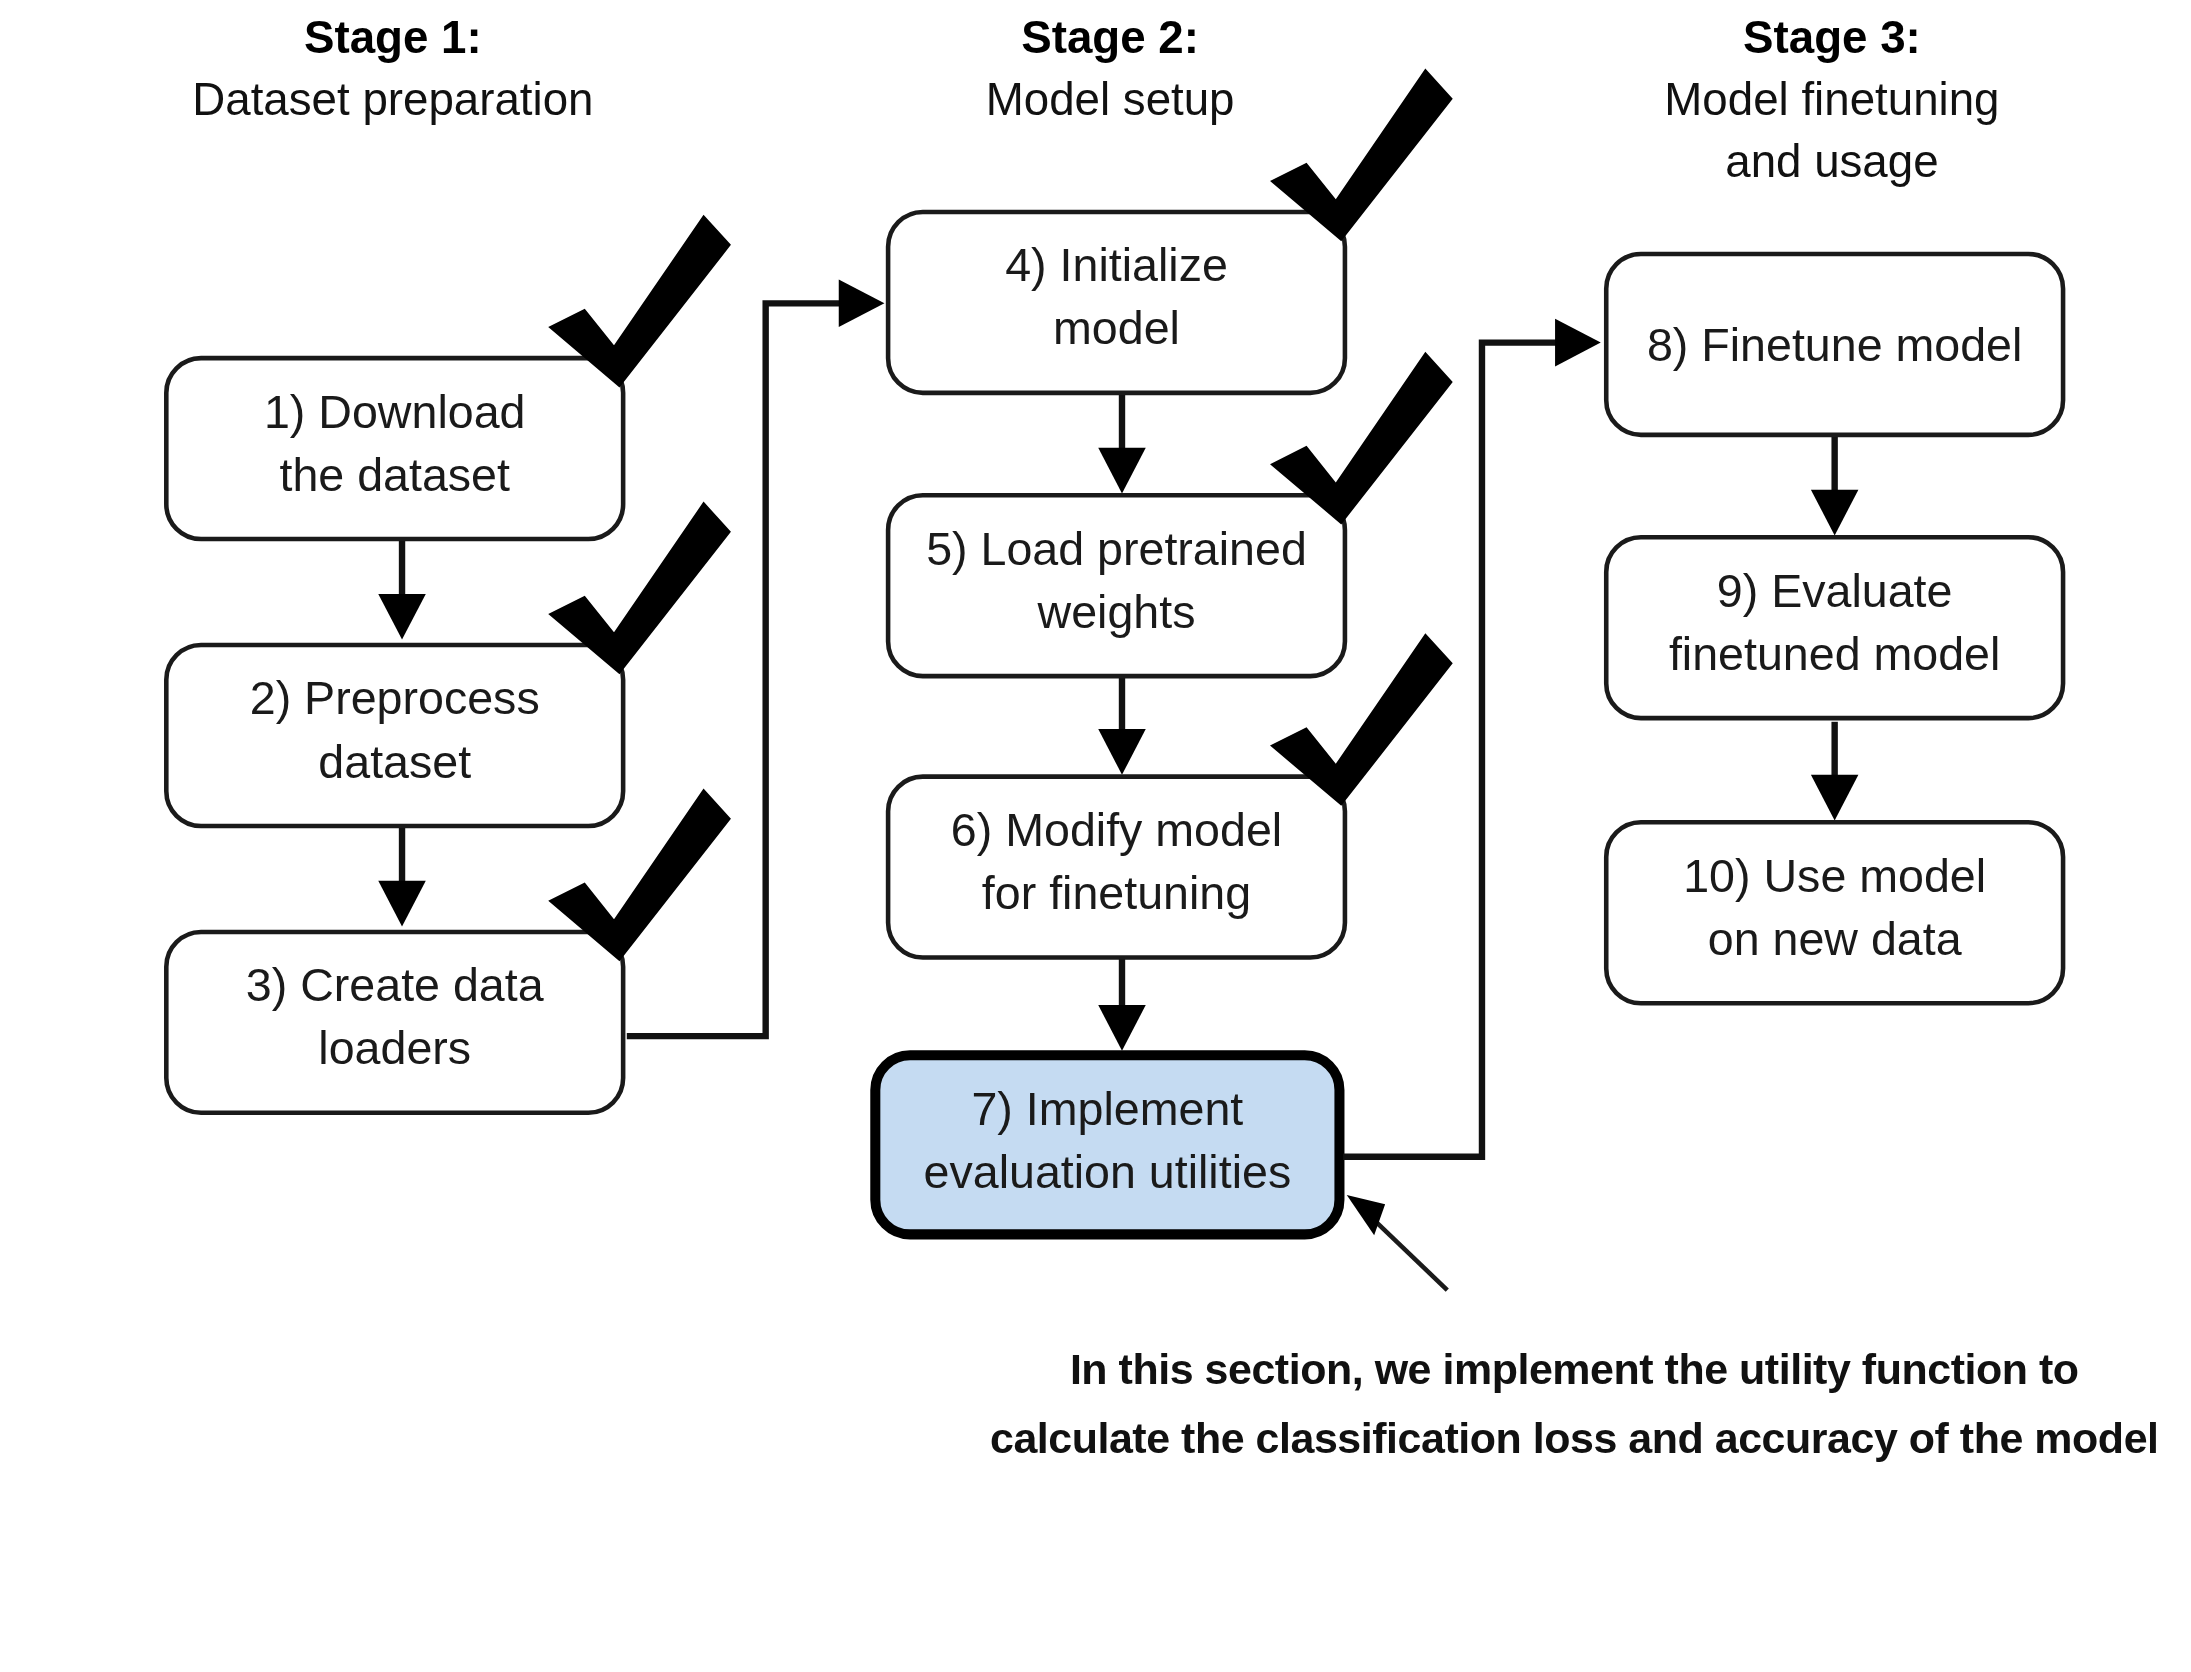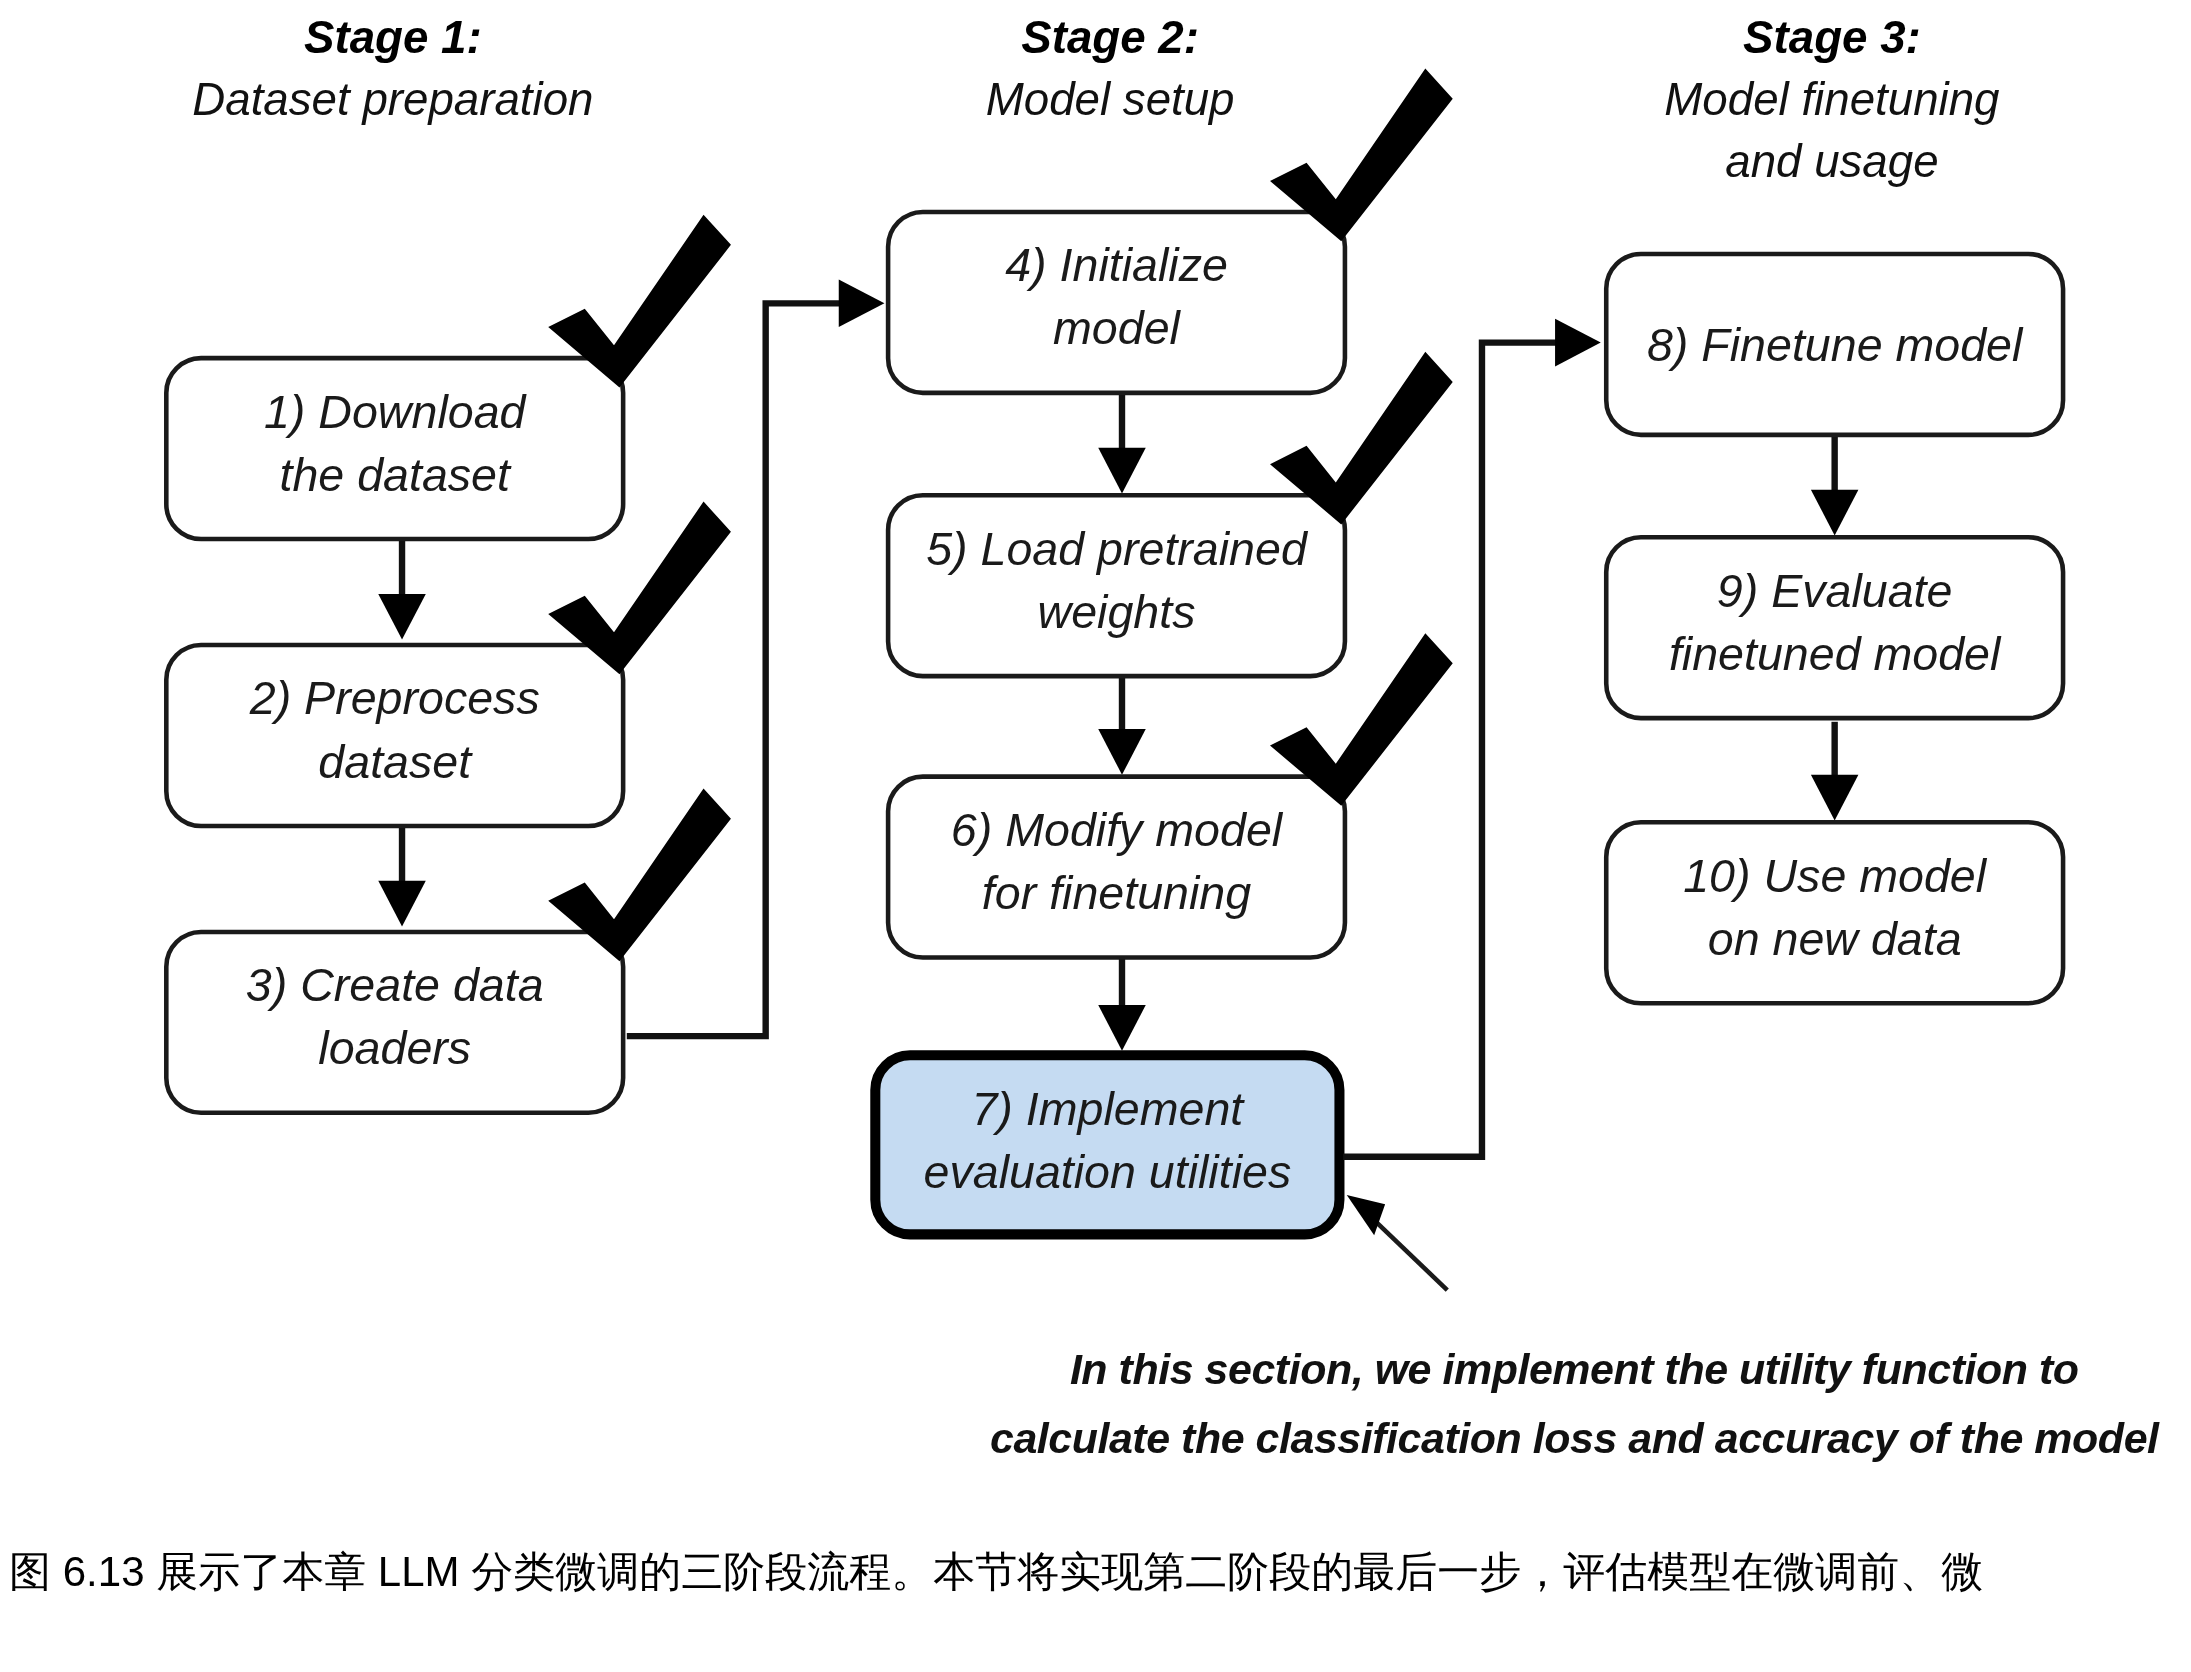"Stage 1:" #diagram-root { font-style: italic -> none }
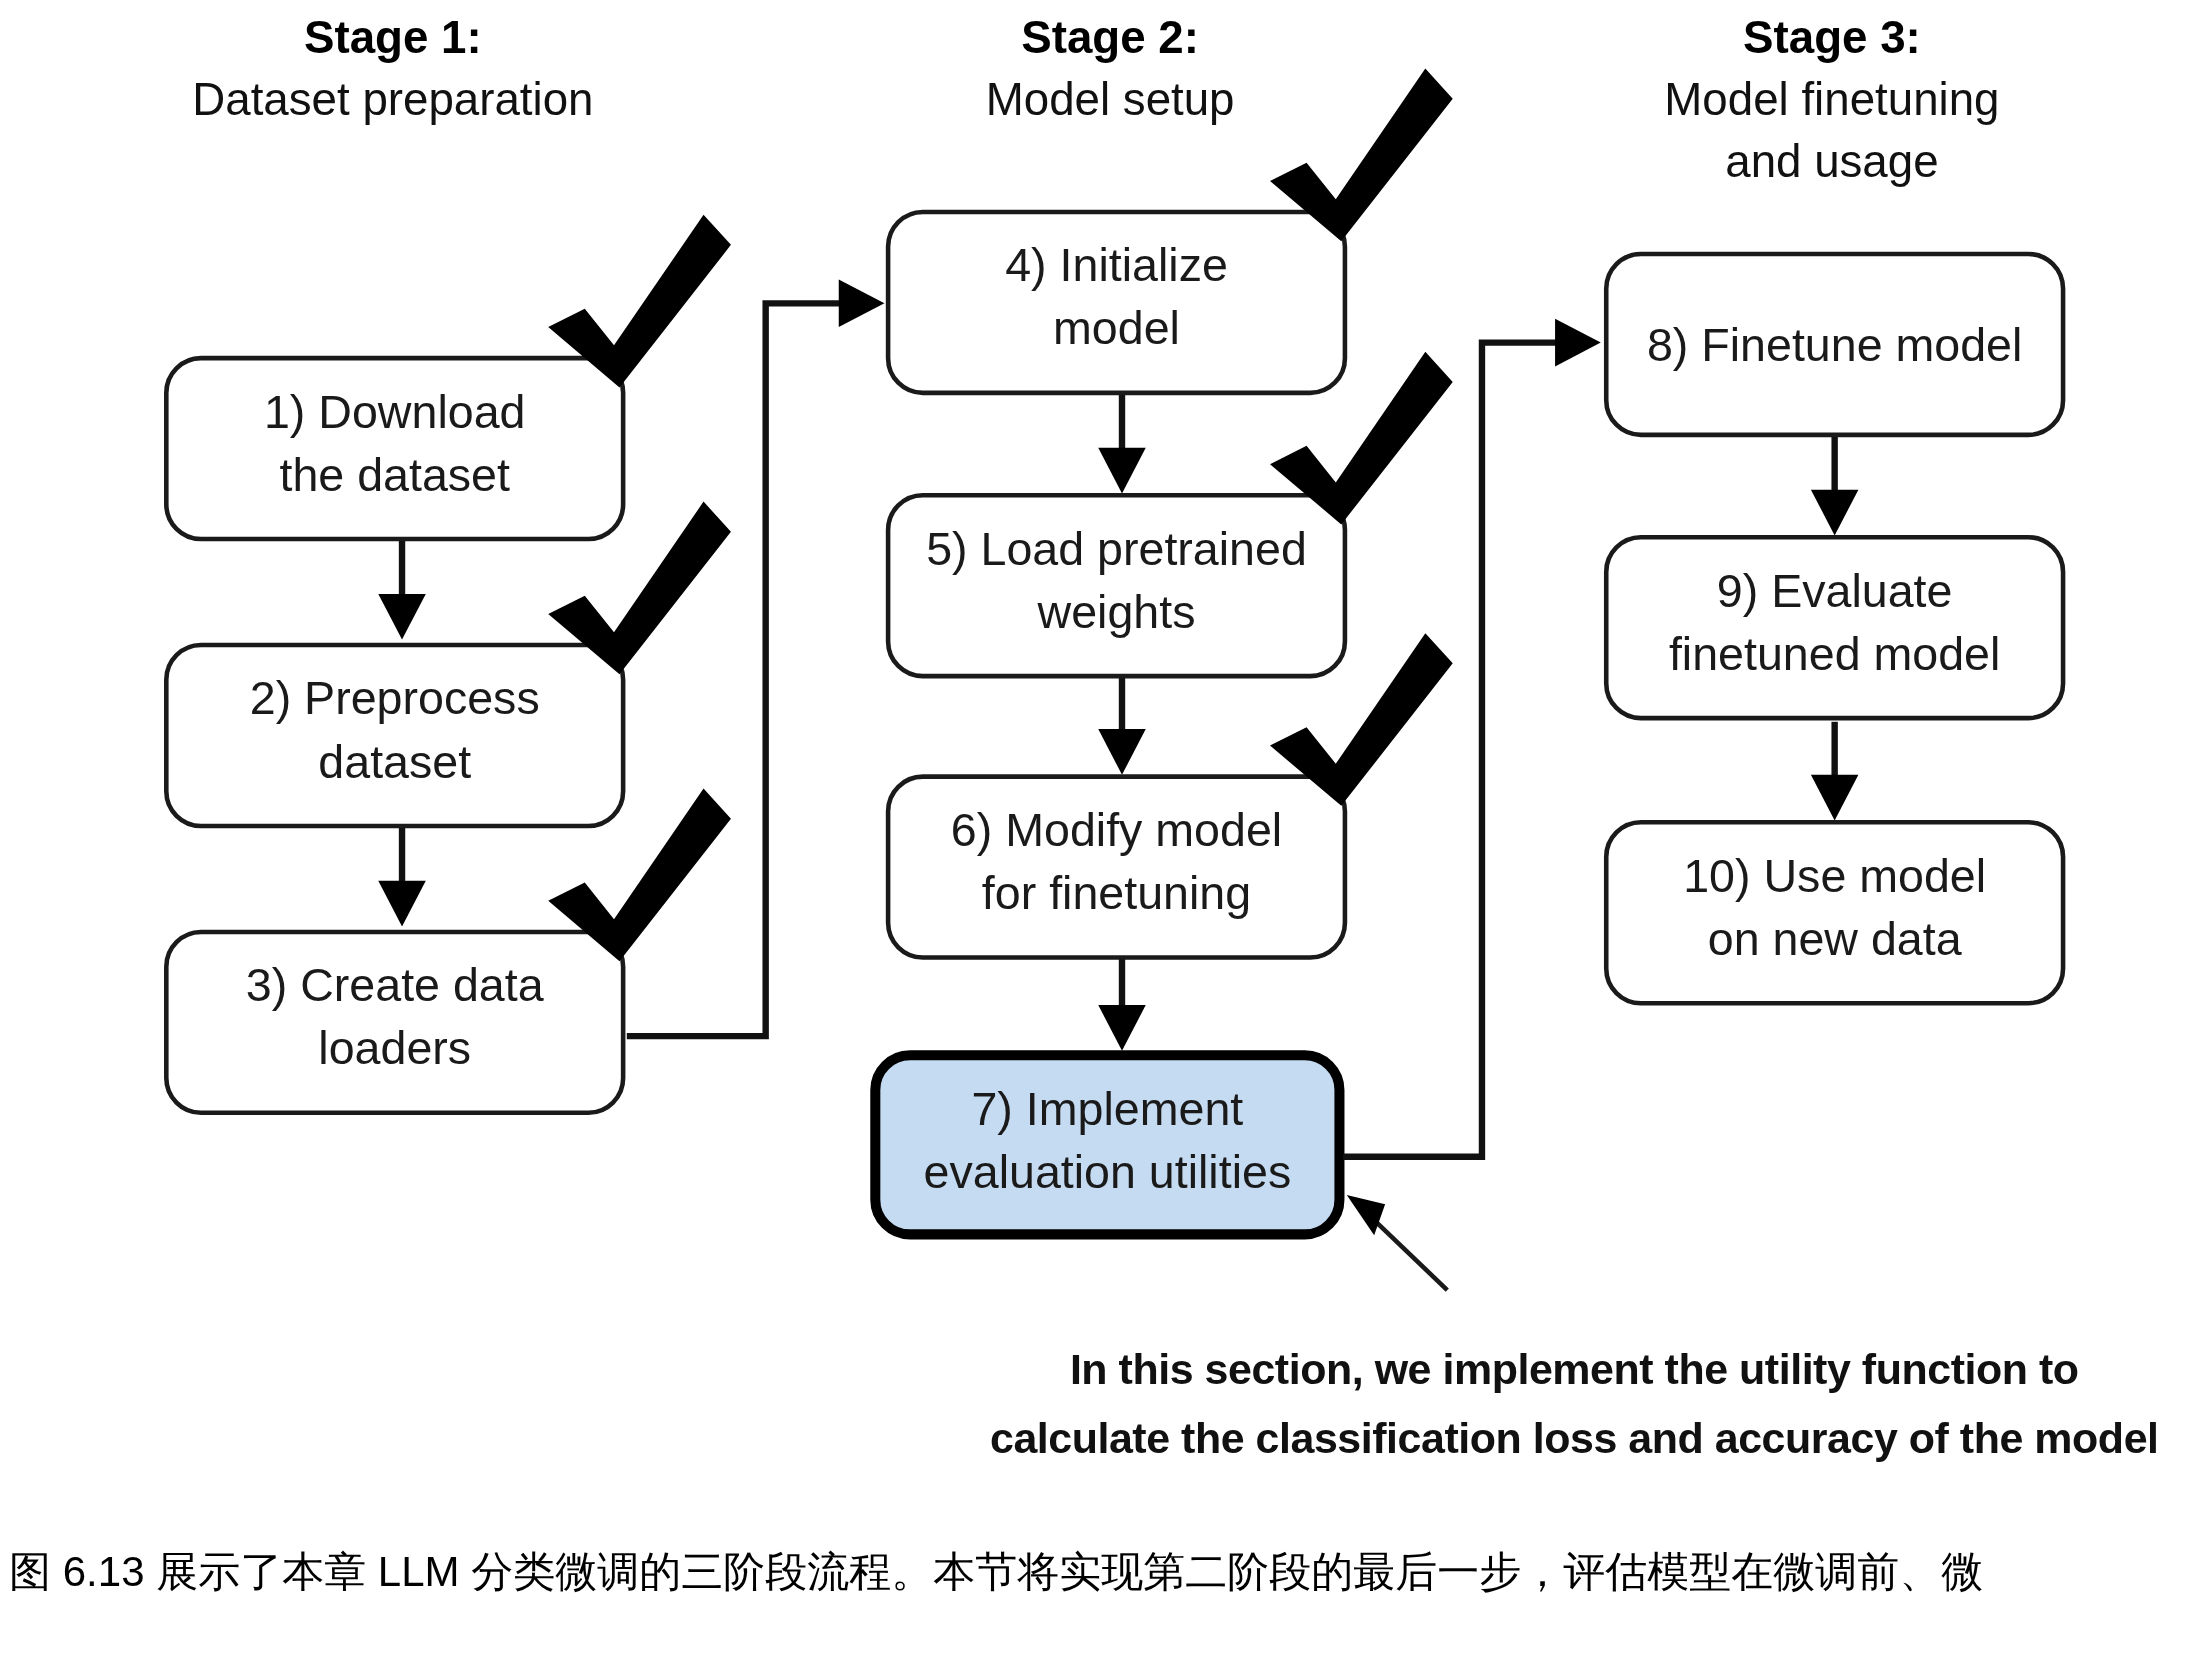"图 6.13 展示了本章 LLM" div.caption-cn { html: <div>图 6.13 展示了本章 LLM 分类微调的三阶段流程。本节将实现第二阶段的最后一步，评估模型在微调前、微</div> -> none }
